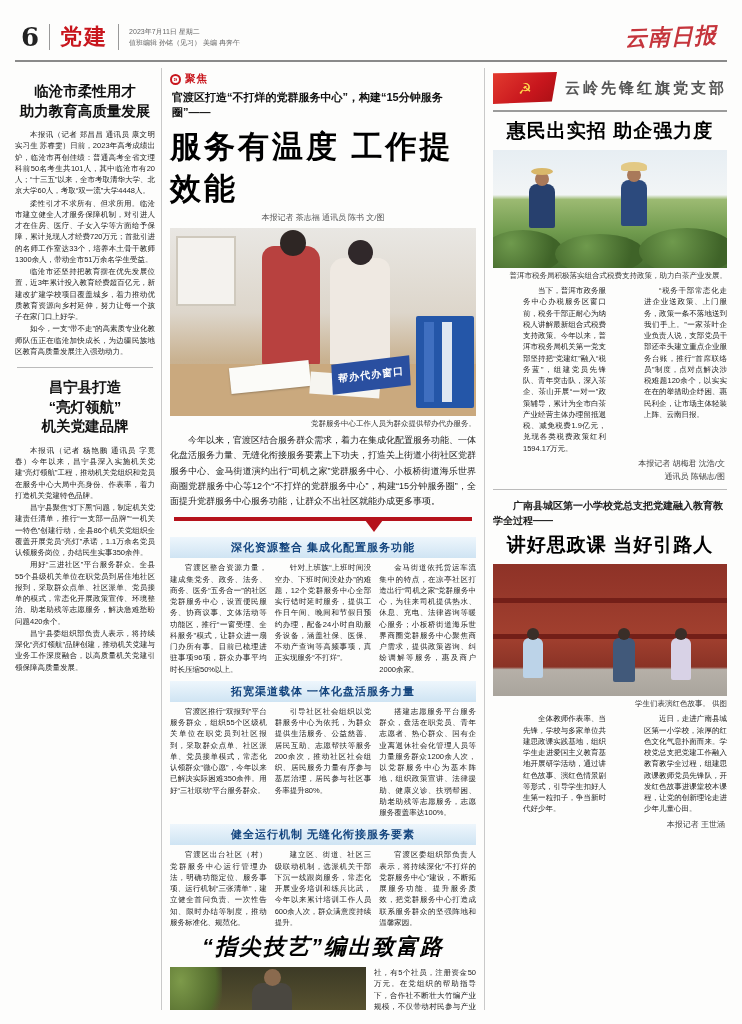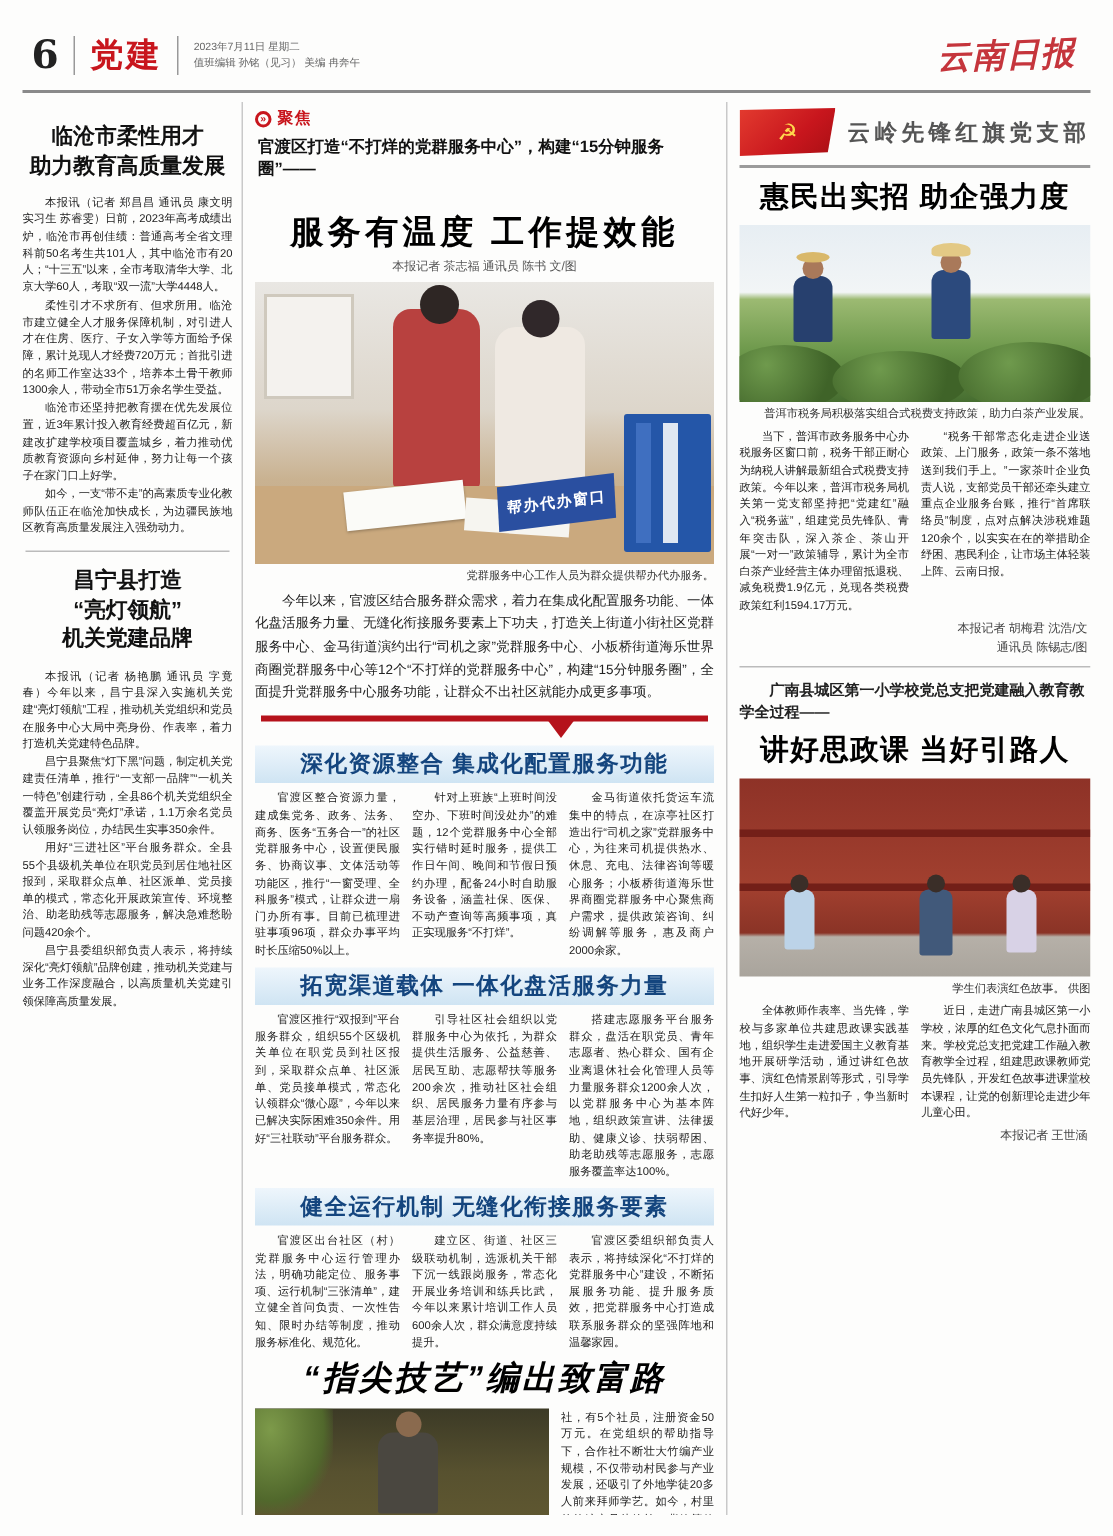"服务有温度 工作提效能" .c-head { font-size: 22px -> 31px; margin: 20px 0 2px 0 -> 6px 0 2px 0; text-align: center -> none }
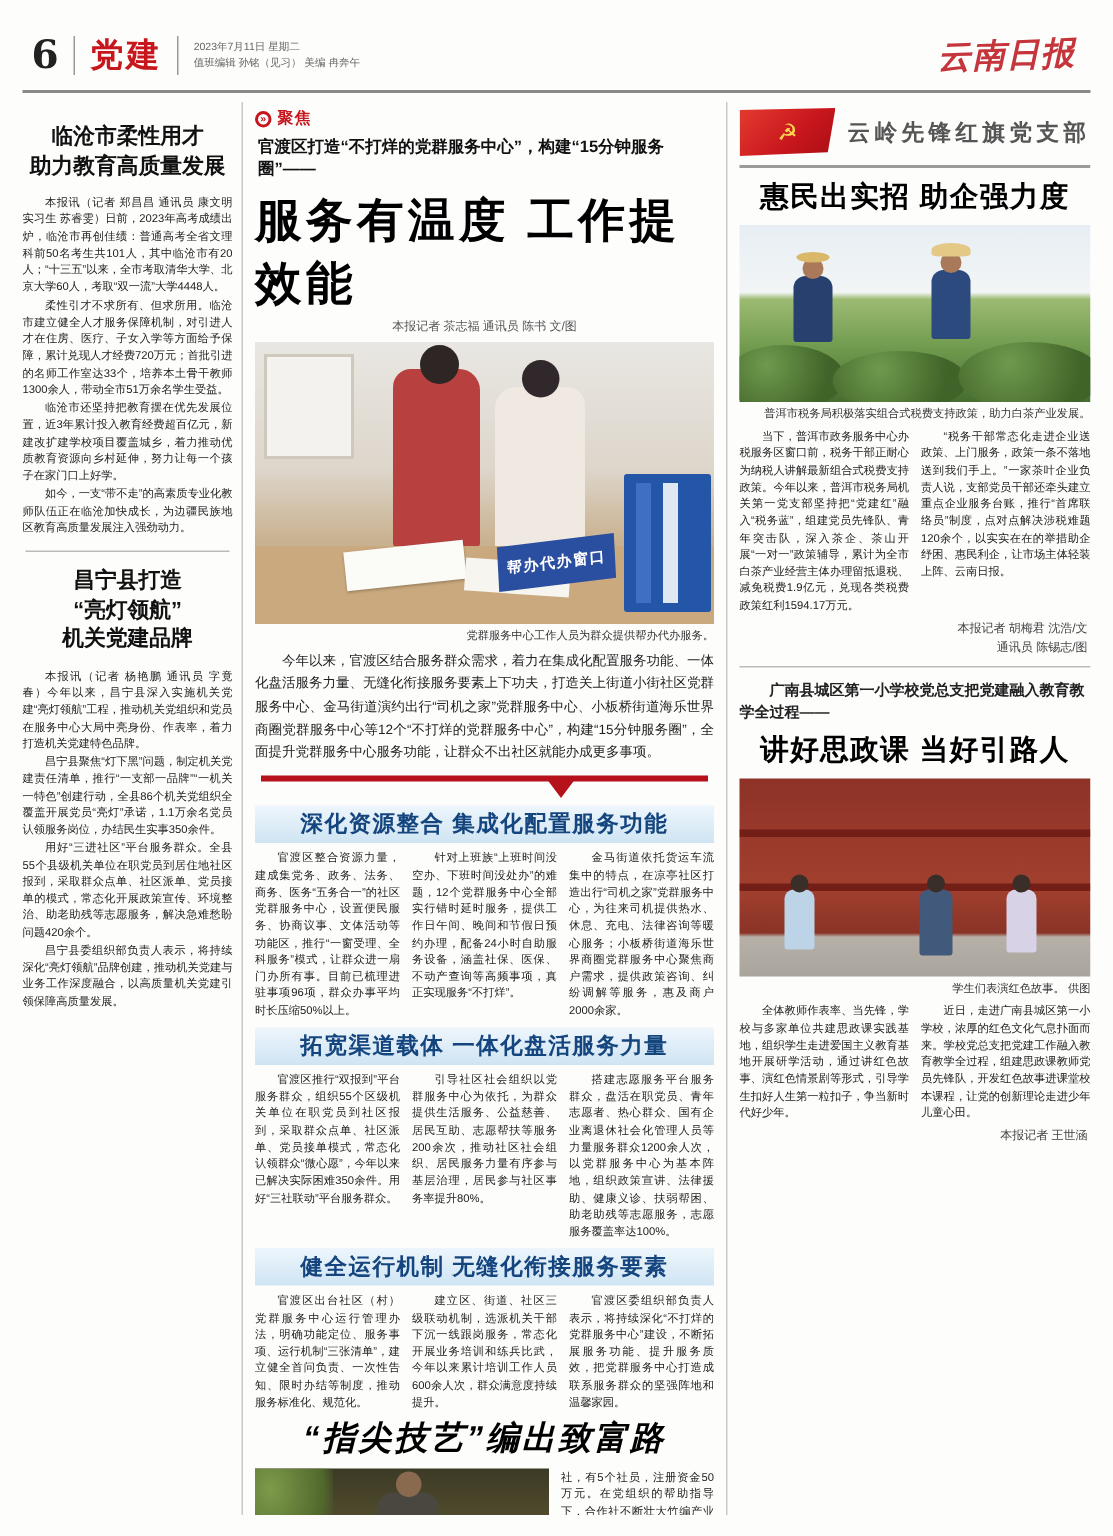"当下，普洱市政务服务中心办税服务区窗口前，税务干部正耐心为纳税人讲解最新组合式税" .r-cols > div { margin-left: none -> 30px }
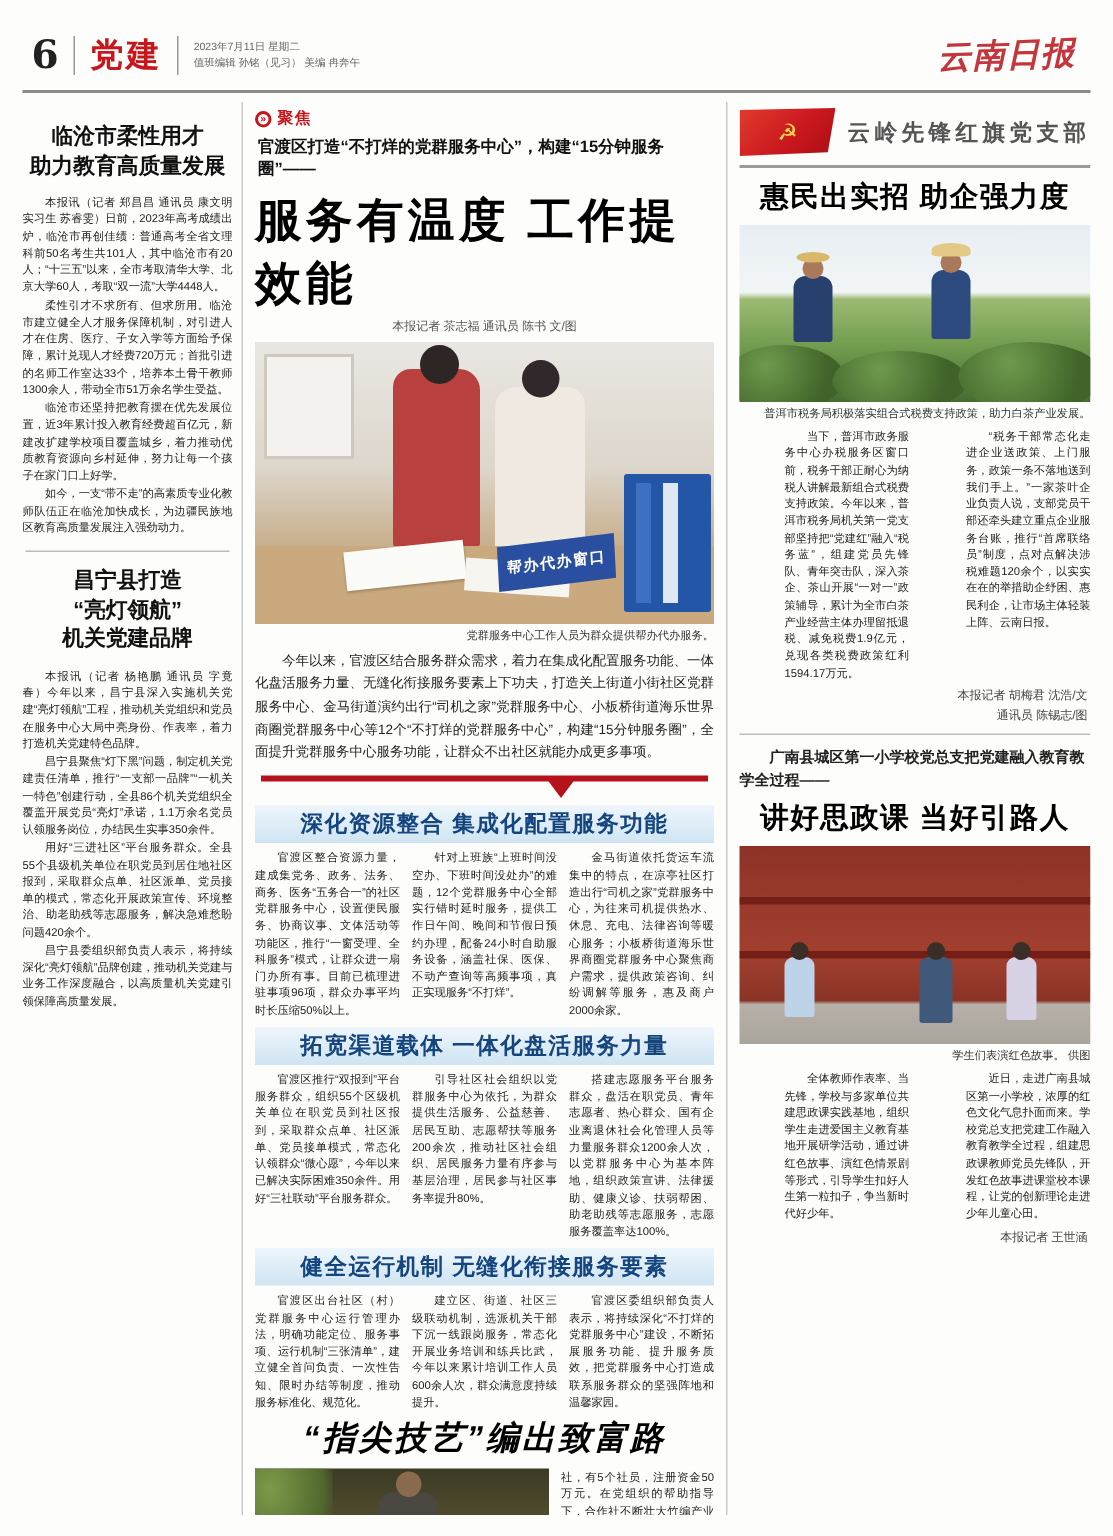"深化资源整合 集成化配置服务功能" .subhead { font-size: 15px -> 11px }
